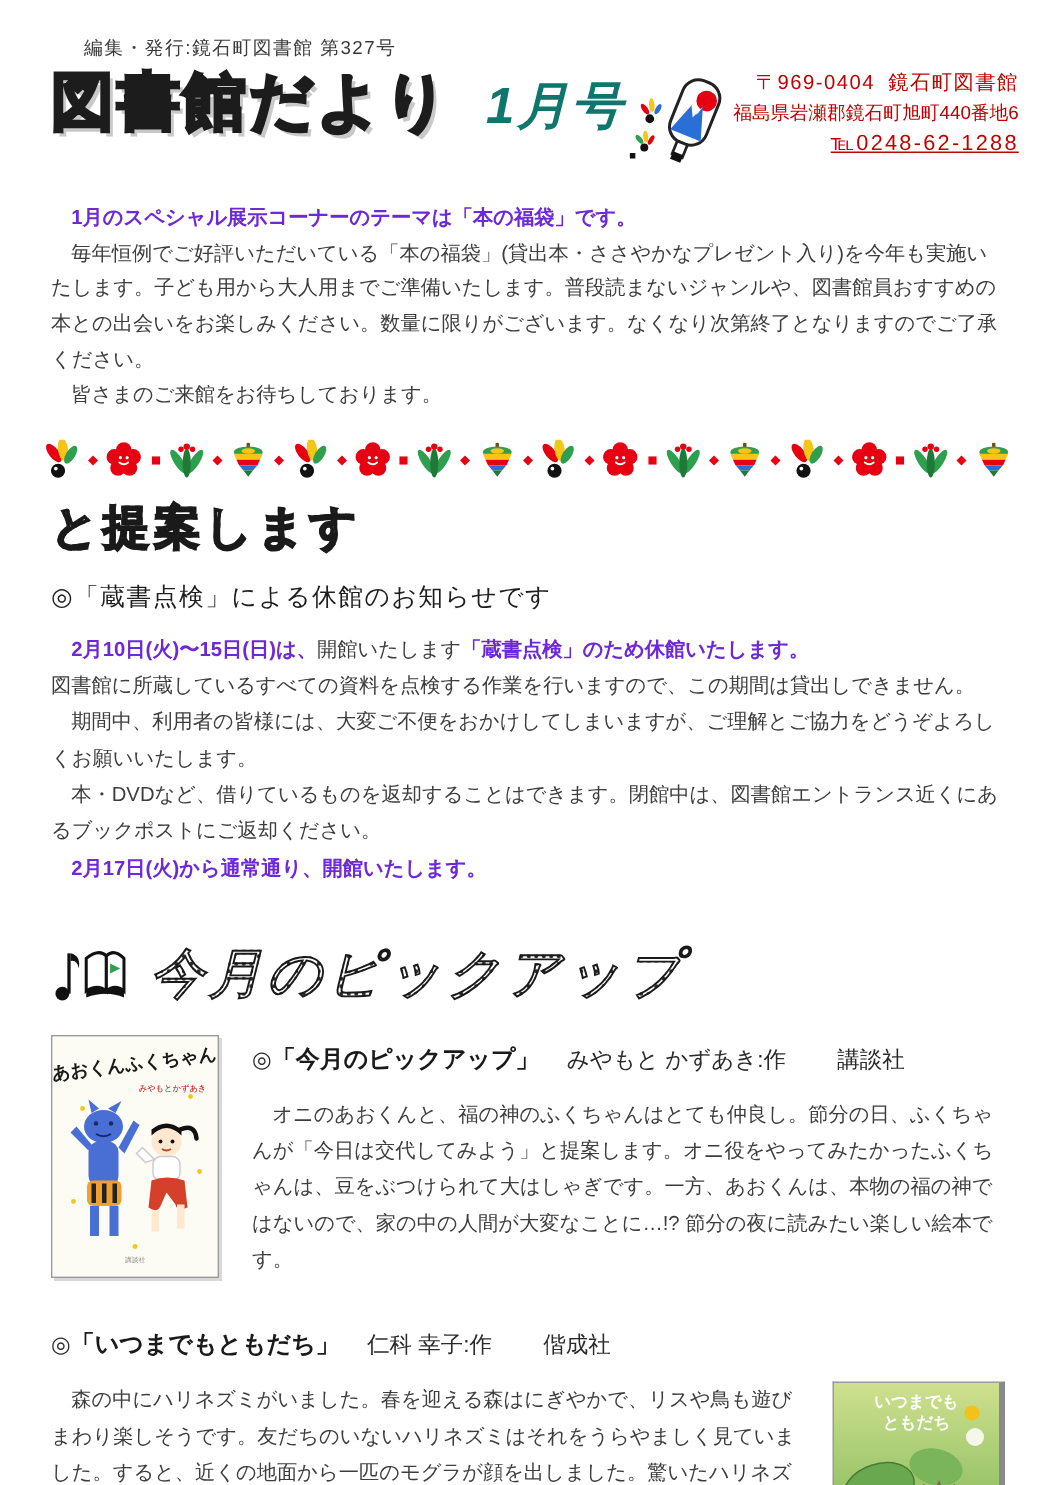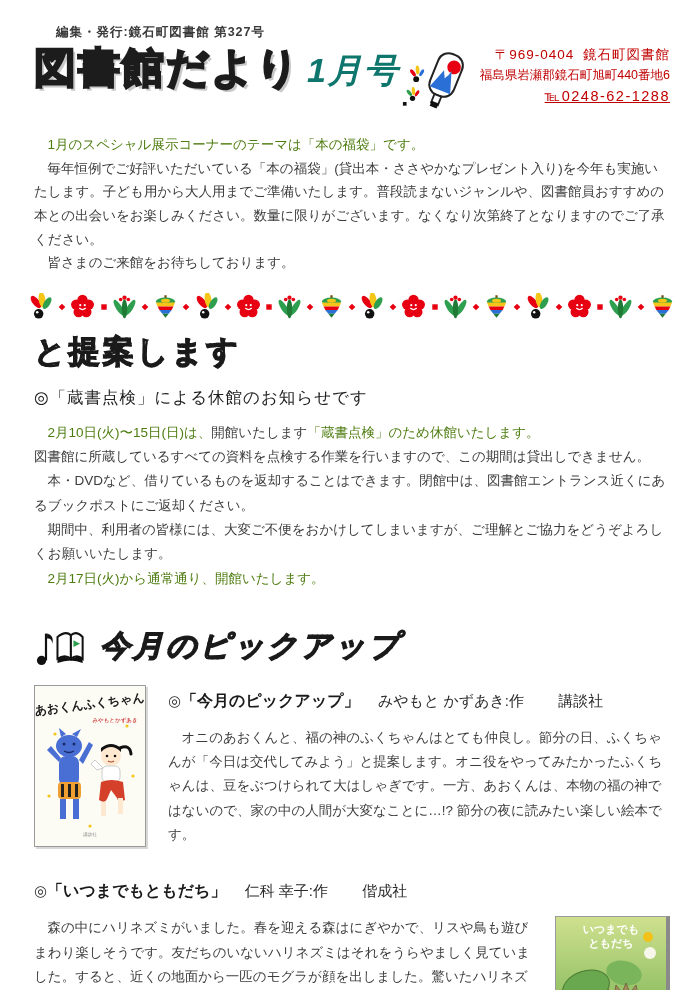"編集・発行:鏡石町図書館 第327号" .edit-note { font-weight: bold -> none }
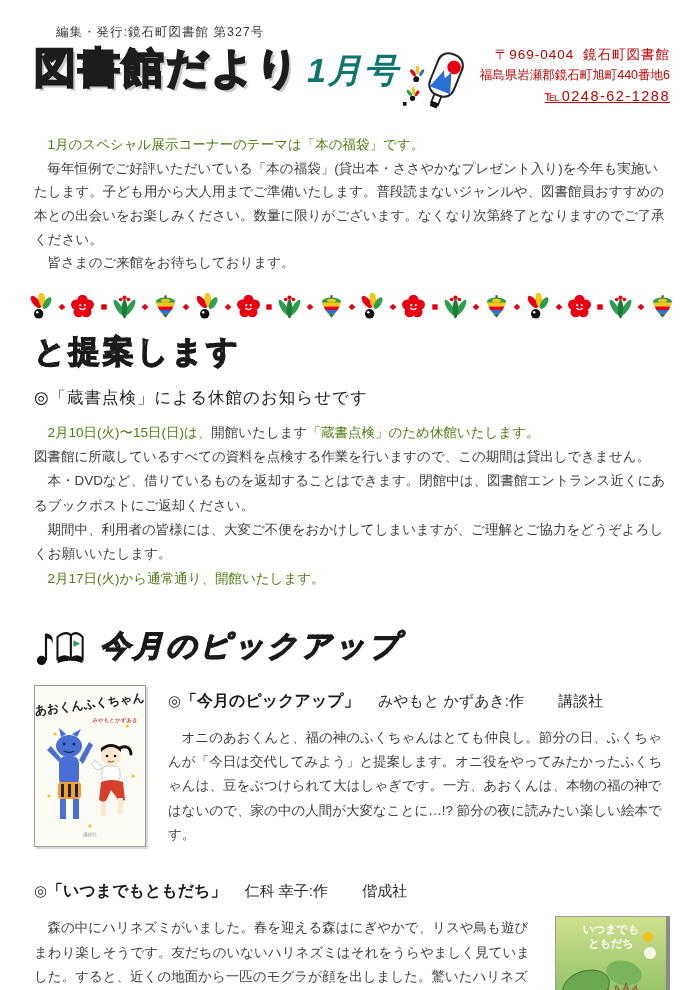"図書館だより" .title-block { gap: 6px -> 23px }
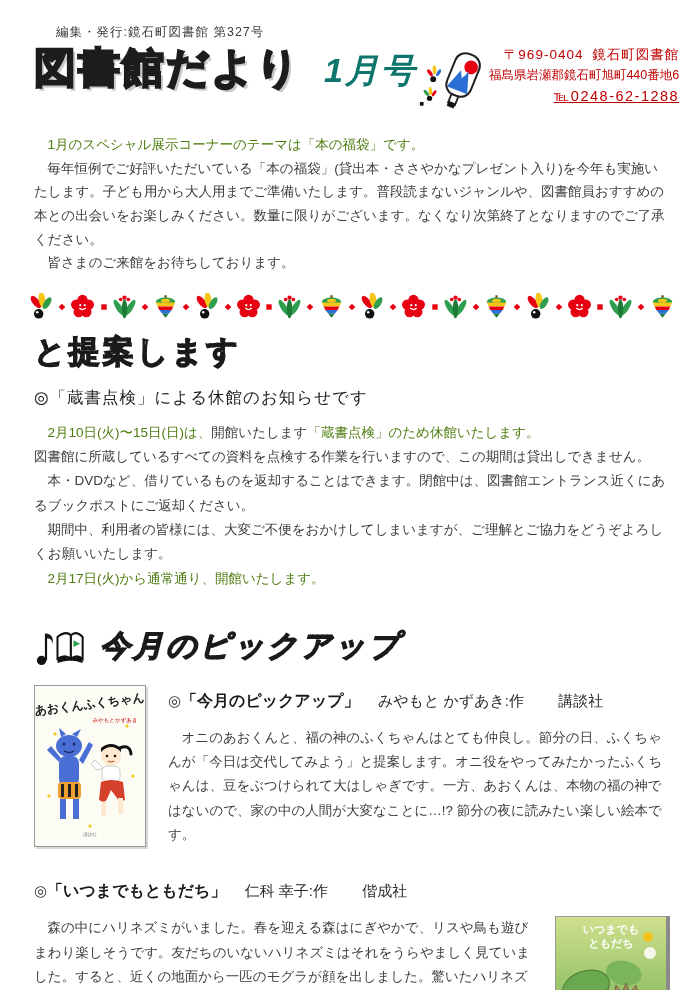"1月のスペシャル展示コーナーのテーマは「本の福袋」です。" .bold { color: #4d7c0f -> #6d28d9; font-weight: normal -> bold }
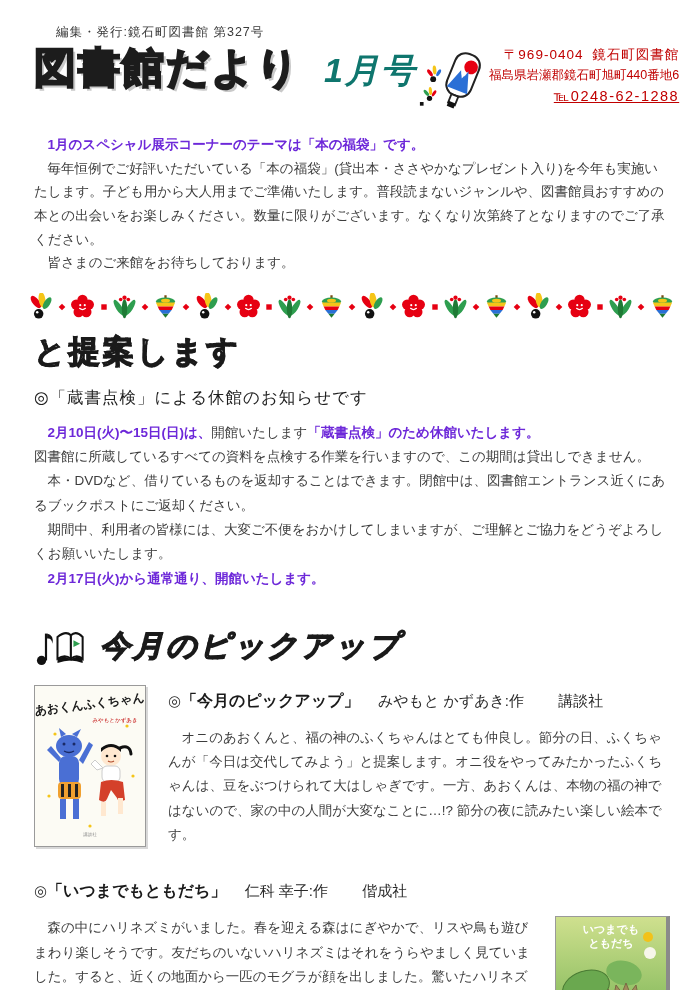"本・DVDなど、借りているものを返却することはできます。閉館中は、図書館エントラ" p.indent { order: before "期間中、利用者の皆様には、大変ご不便をおかけしてしまいますが、ご理解とご協力をど" -> after "期間中、利用者の皆様には、大変ご不便をおかけしてしまいますが、ご理解とご協力をど" }
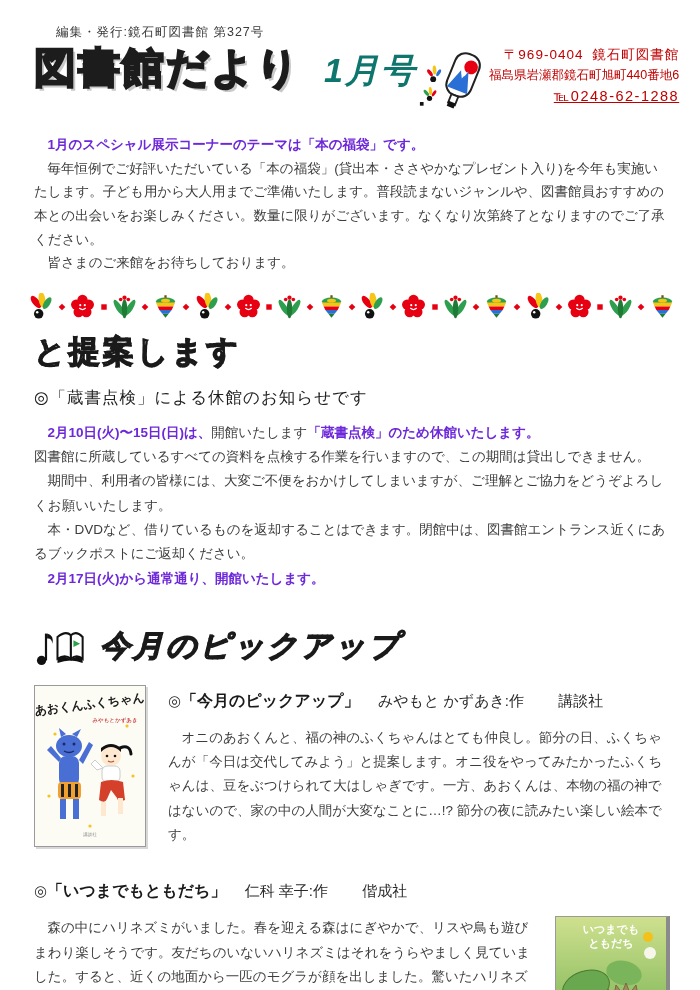"今月のピックアップ" .pickup-heading { font-size: 30px -> 36px; font-weight: 700 -> 400 }
